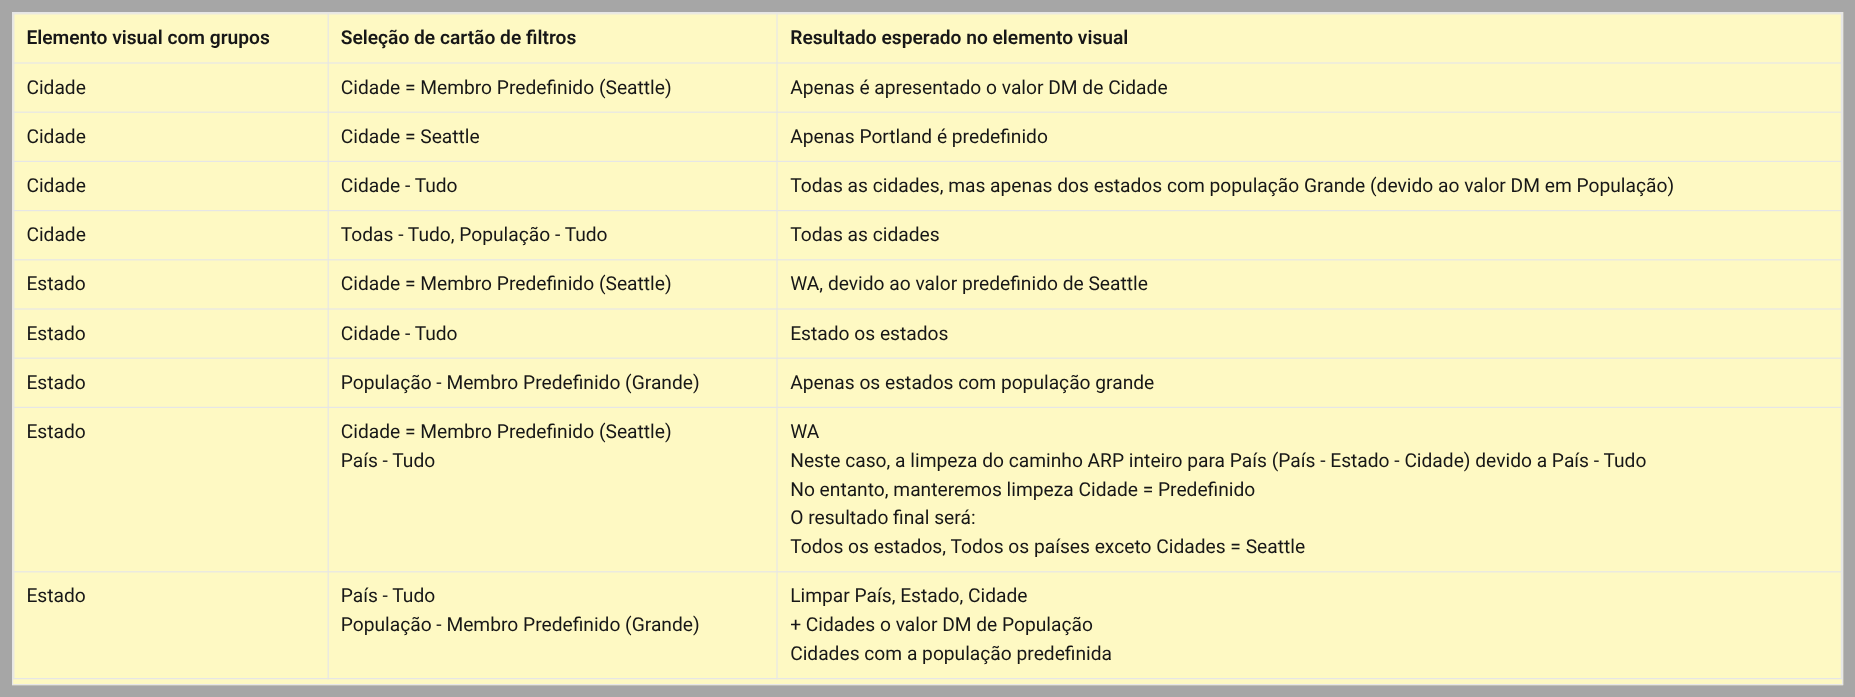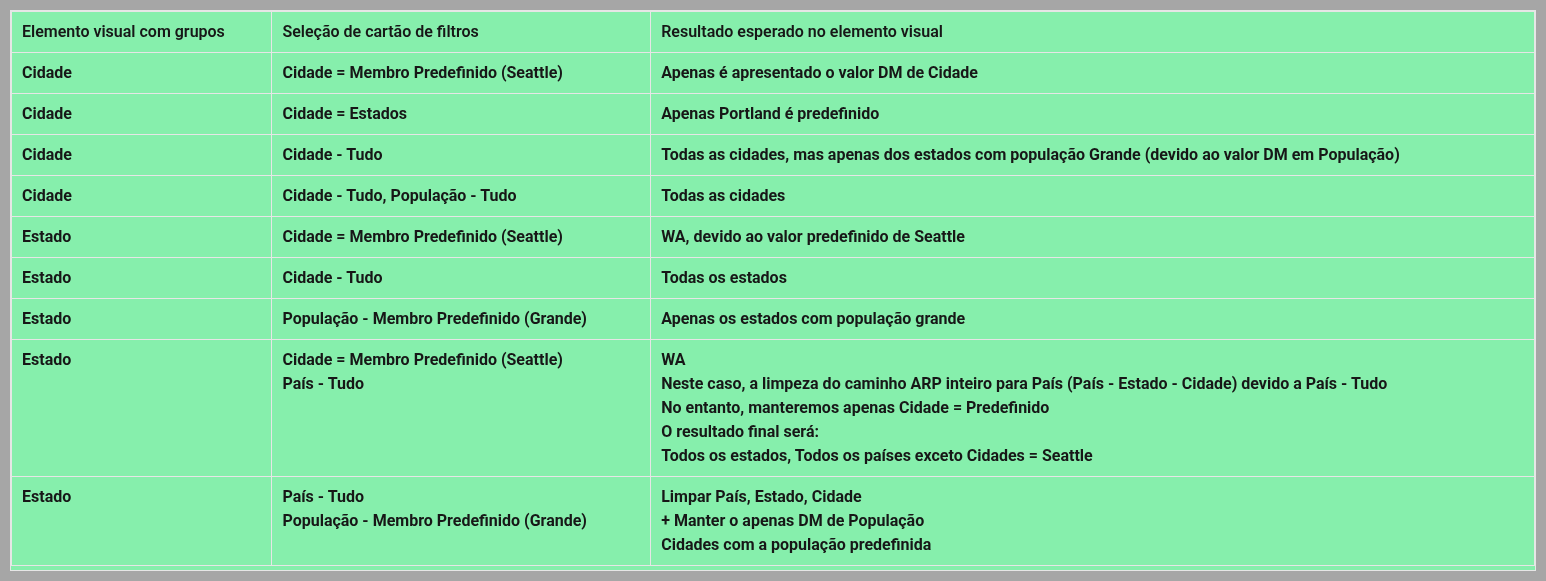"Elemento visual com grupos" .frame { background: #86efac -> #fef9c3 }
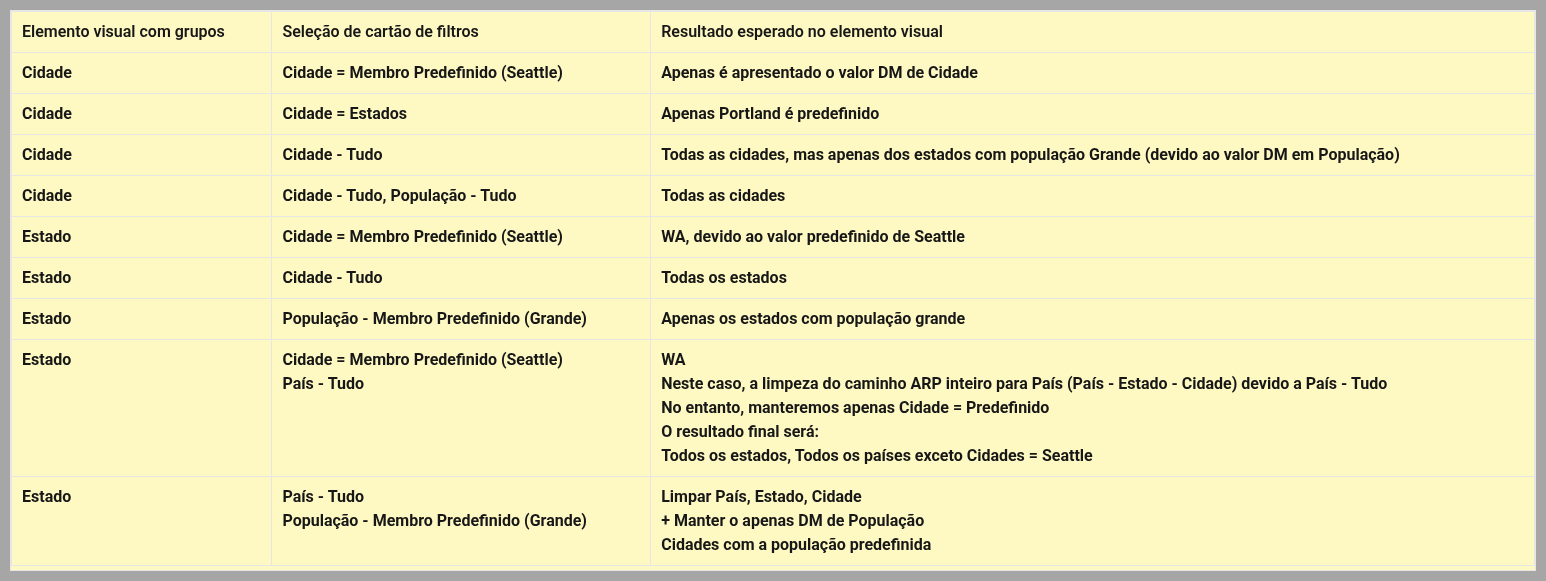"Cidade" th, td { font-weight: bold -> none }
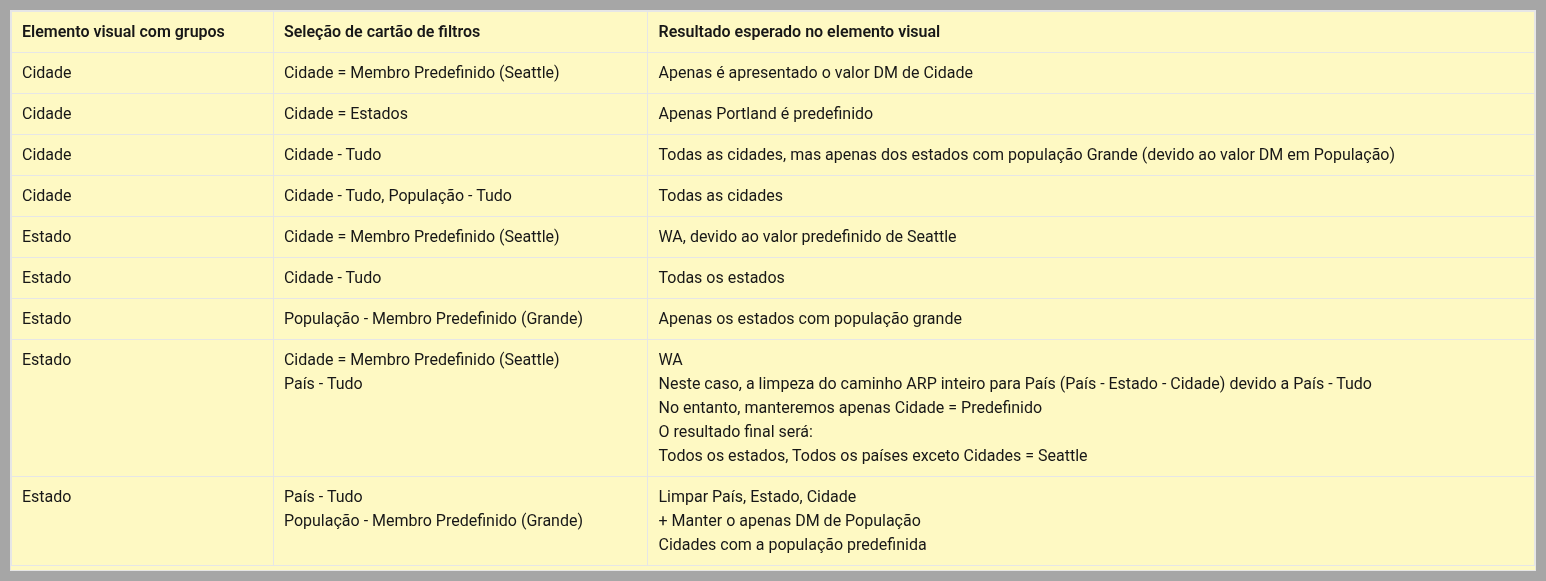"Cidade = Estados" td { text: Estados -> Seattle }
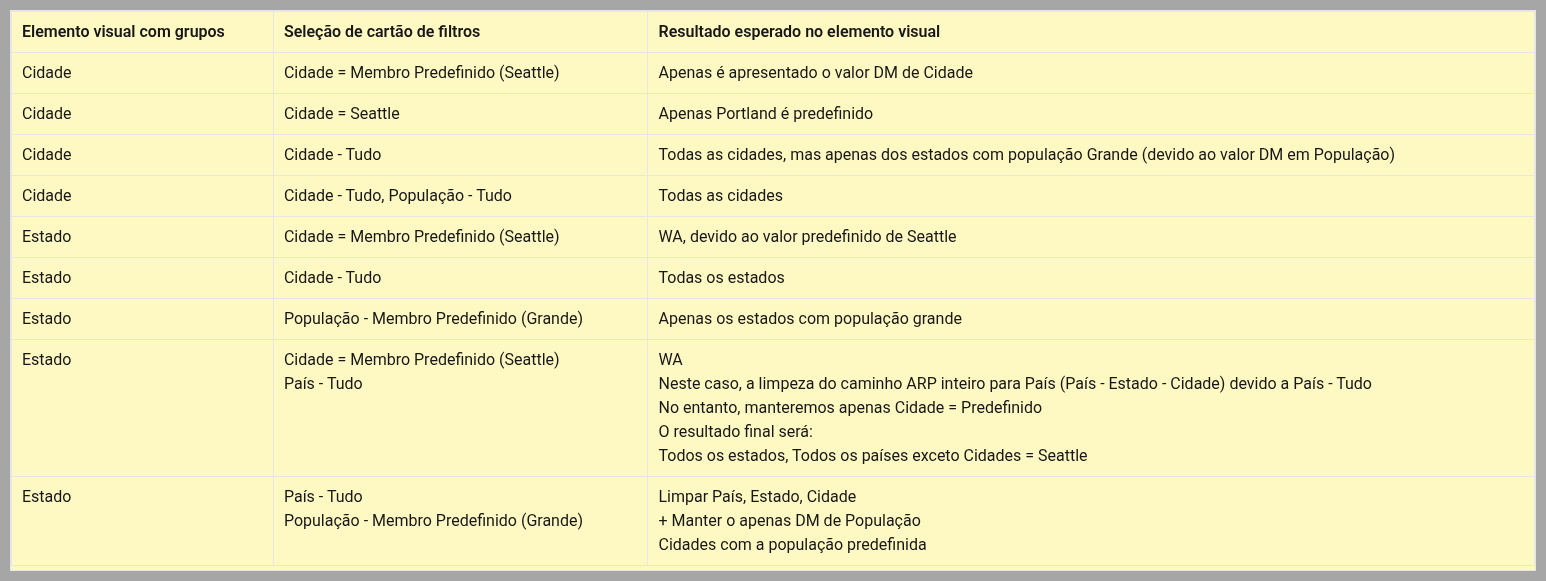"Cidade - Tudo, População -" td { text: Cidade -> Todas }
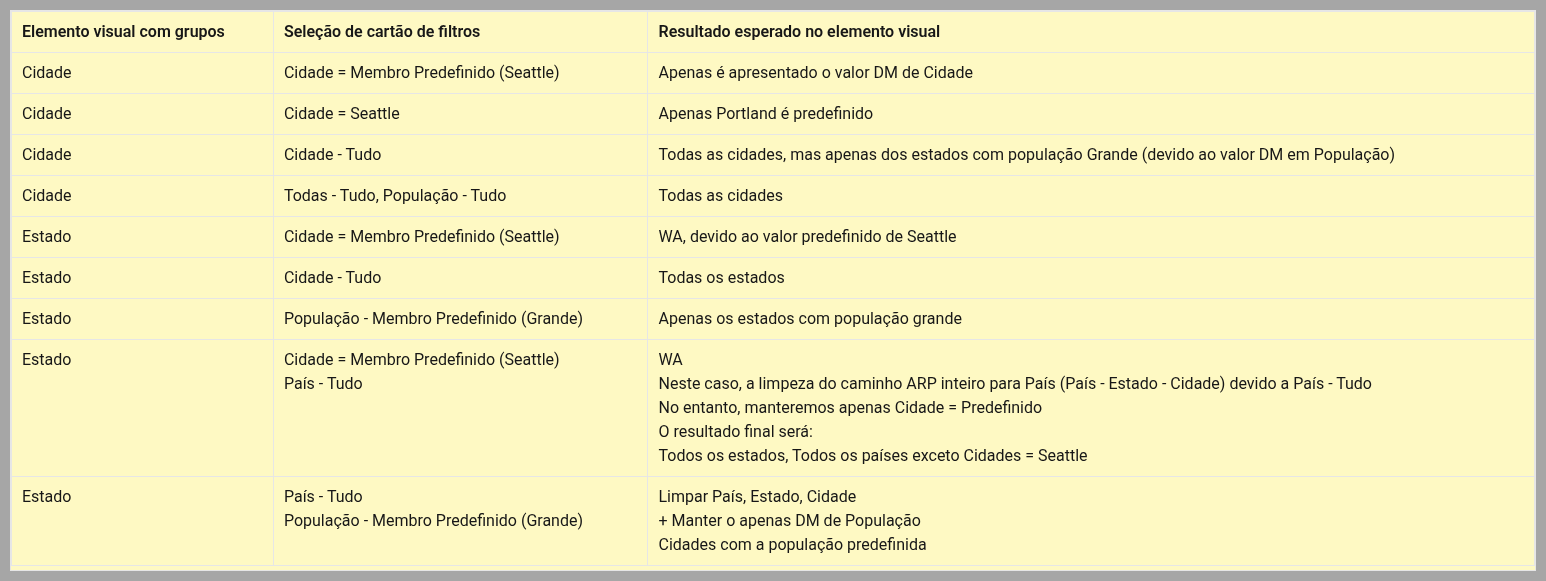"Todas os estados" td.wrap { text: Todas -> Estado }
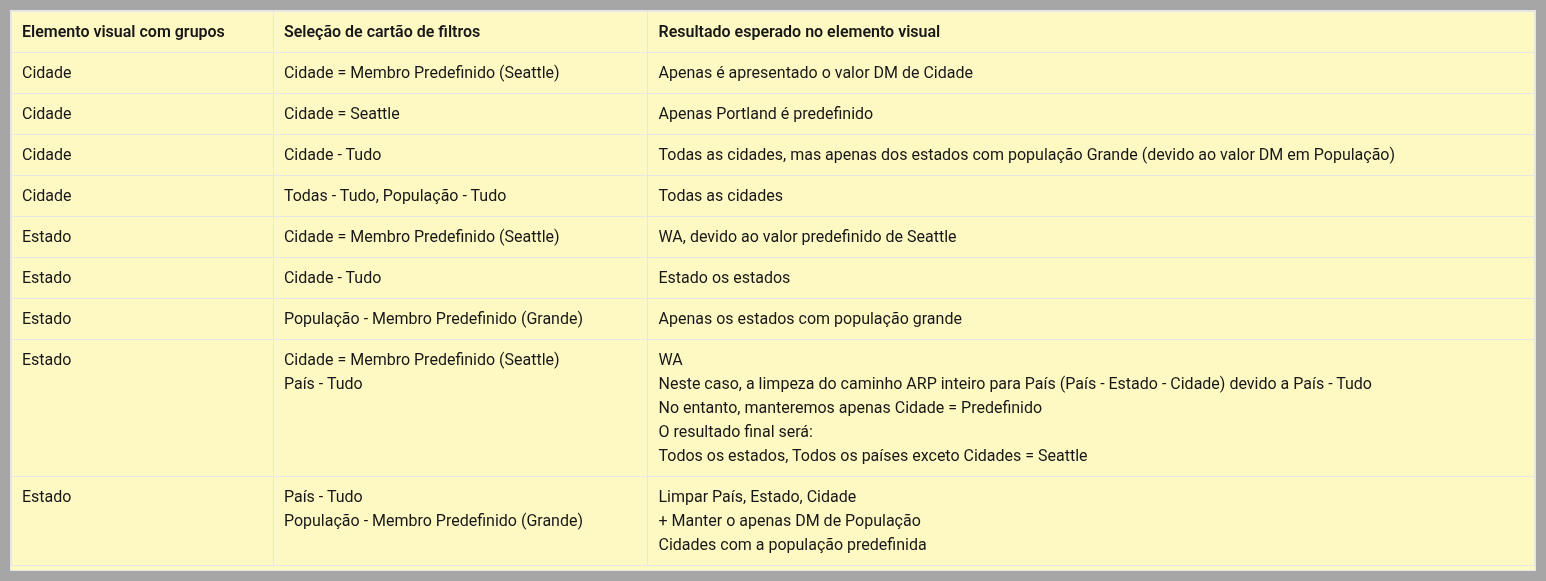"No entanto, manteremos apenas Cidade" span { text: apenas -> limpeza }
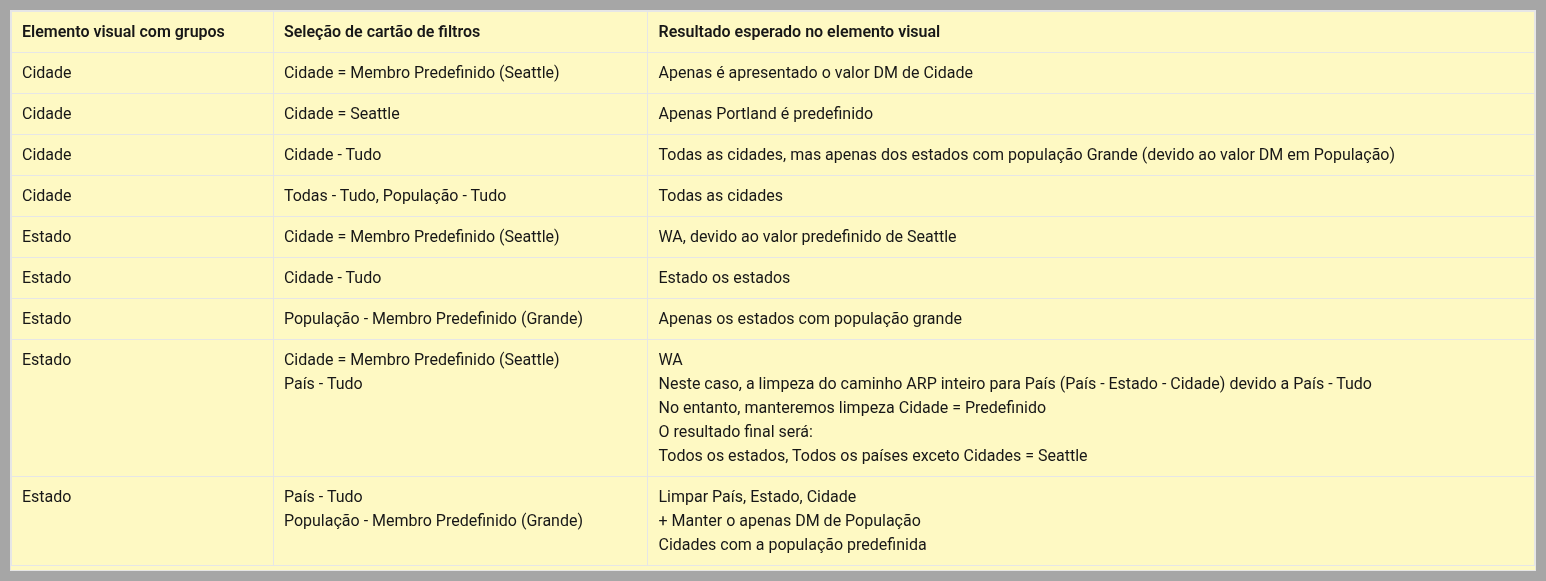"+ Manter o apenas DM" span { text: Manter o apenas -> Cidades o valor }
